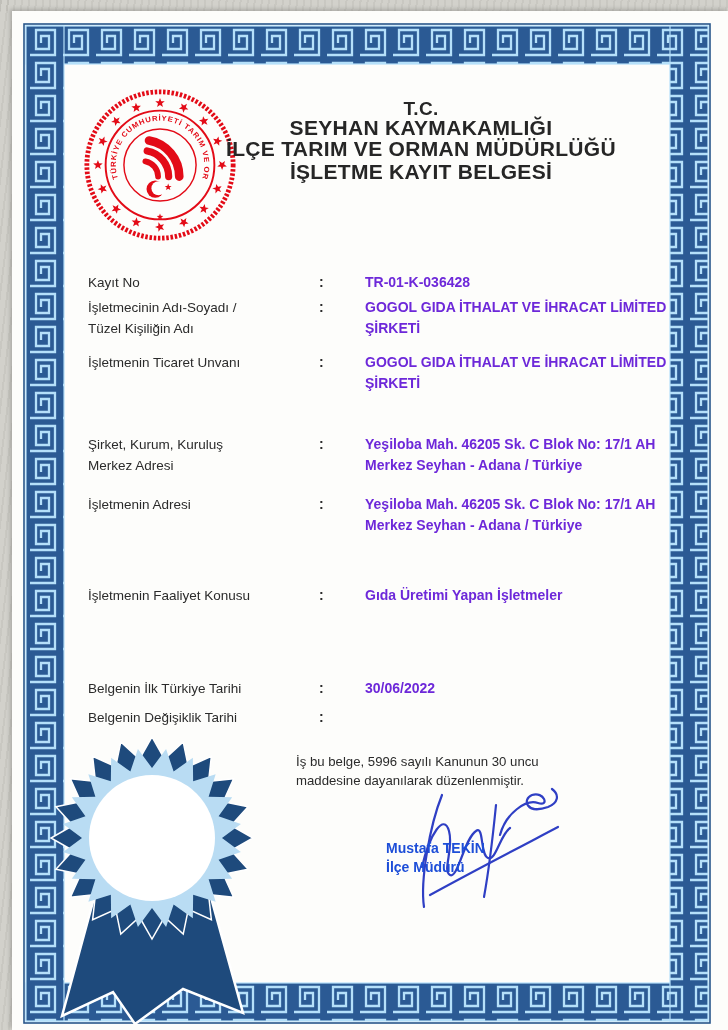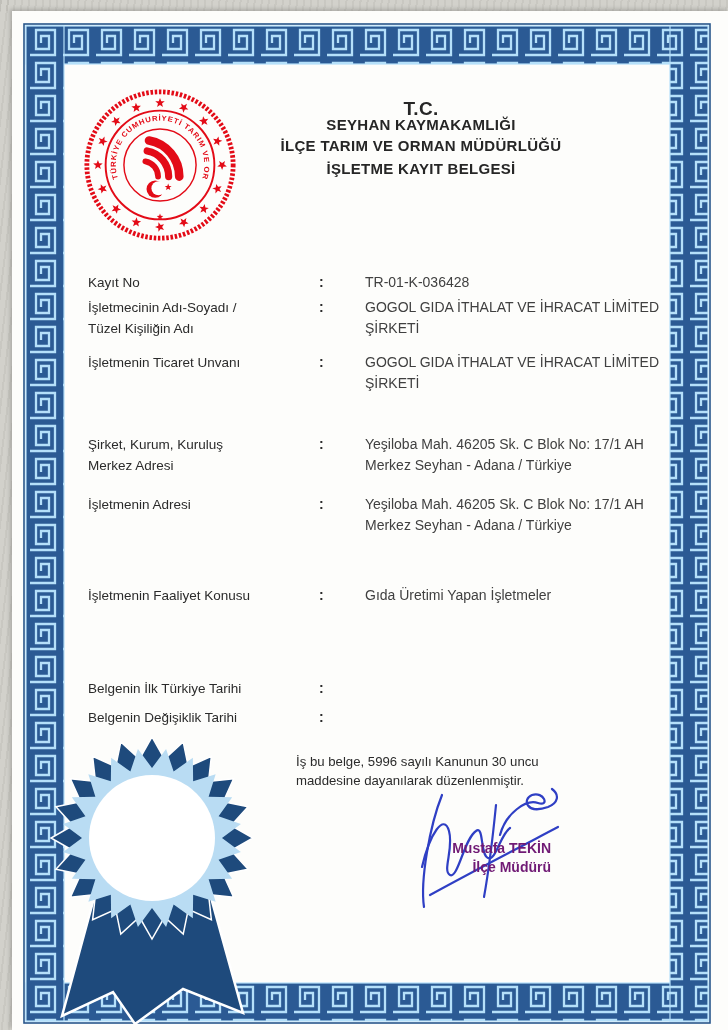"SEYHAN KAYMAKAMLIĞI" .h-big { font-size: 15px -> 21px }
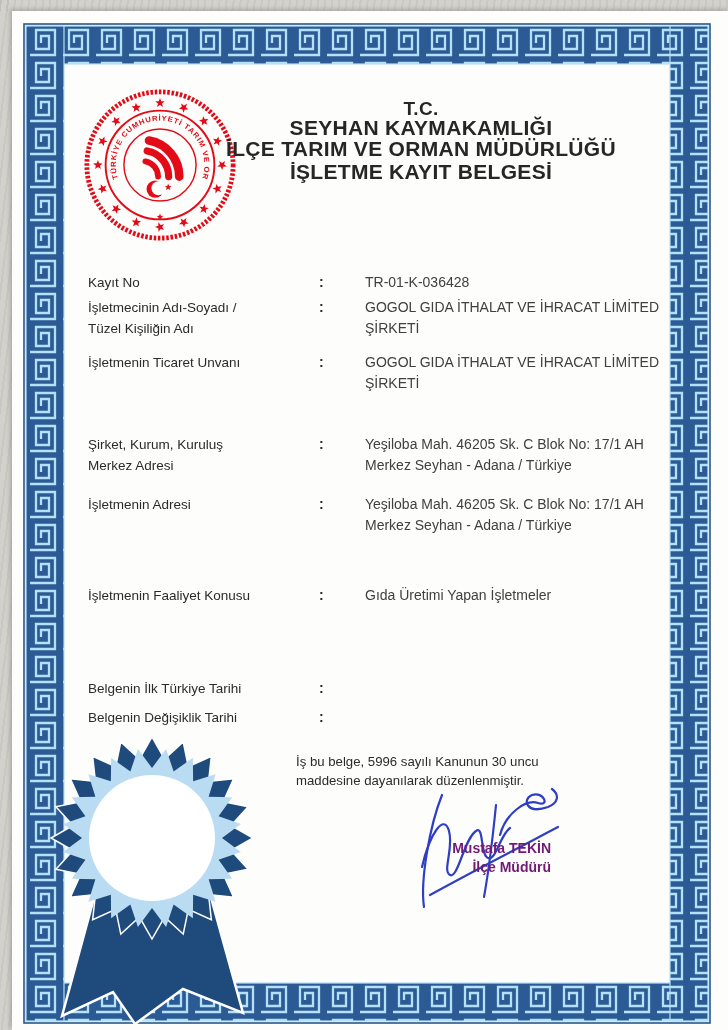"TR-01-K-036428" .f-value { color: #404040 -> #6d28d9; font-weight: 400 -> 700 }
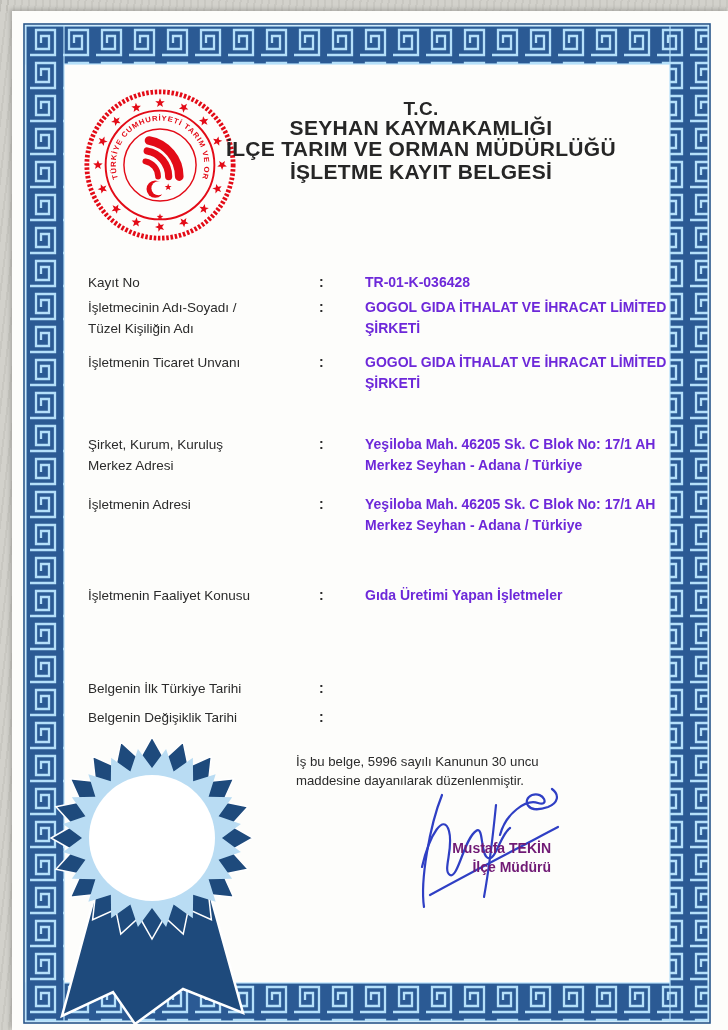"30/06/2022" div.f-value { html: none -> <div>30/06/2022</div> }
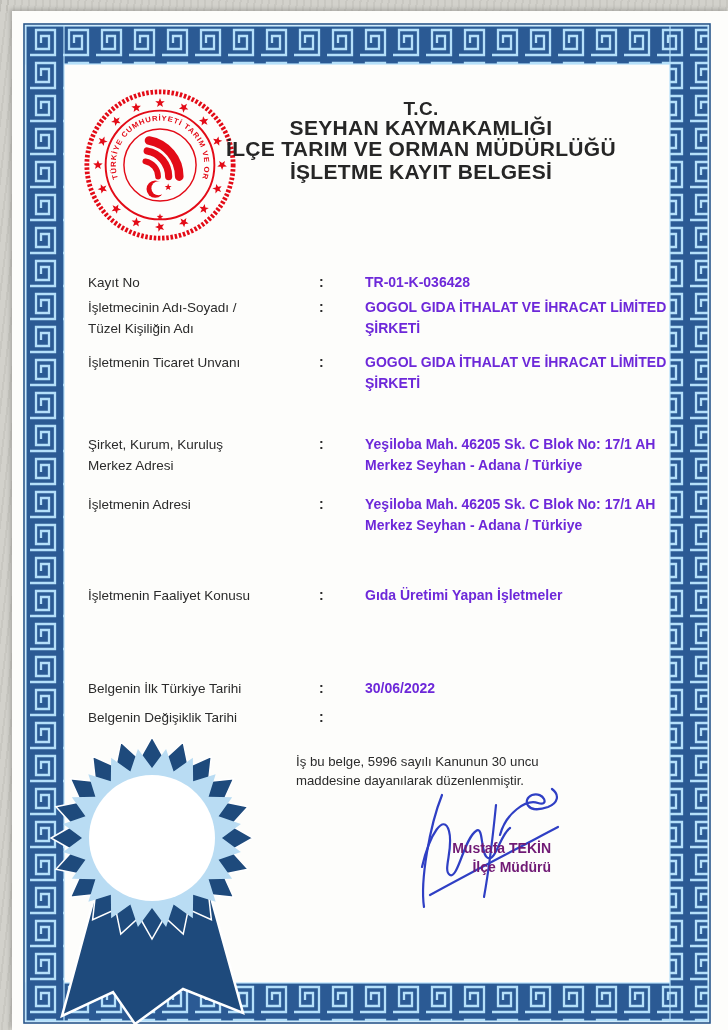"Mustafa TEKİN" .signer { color: #701a75 -> #1d4ed8; text-align: right -> left }
